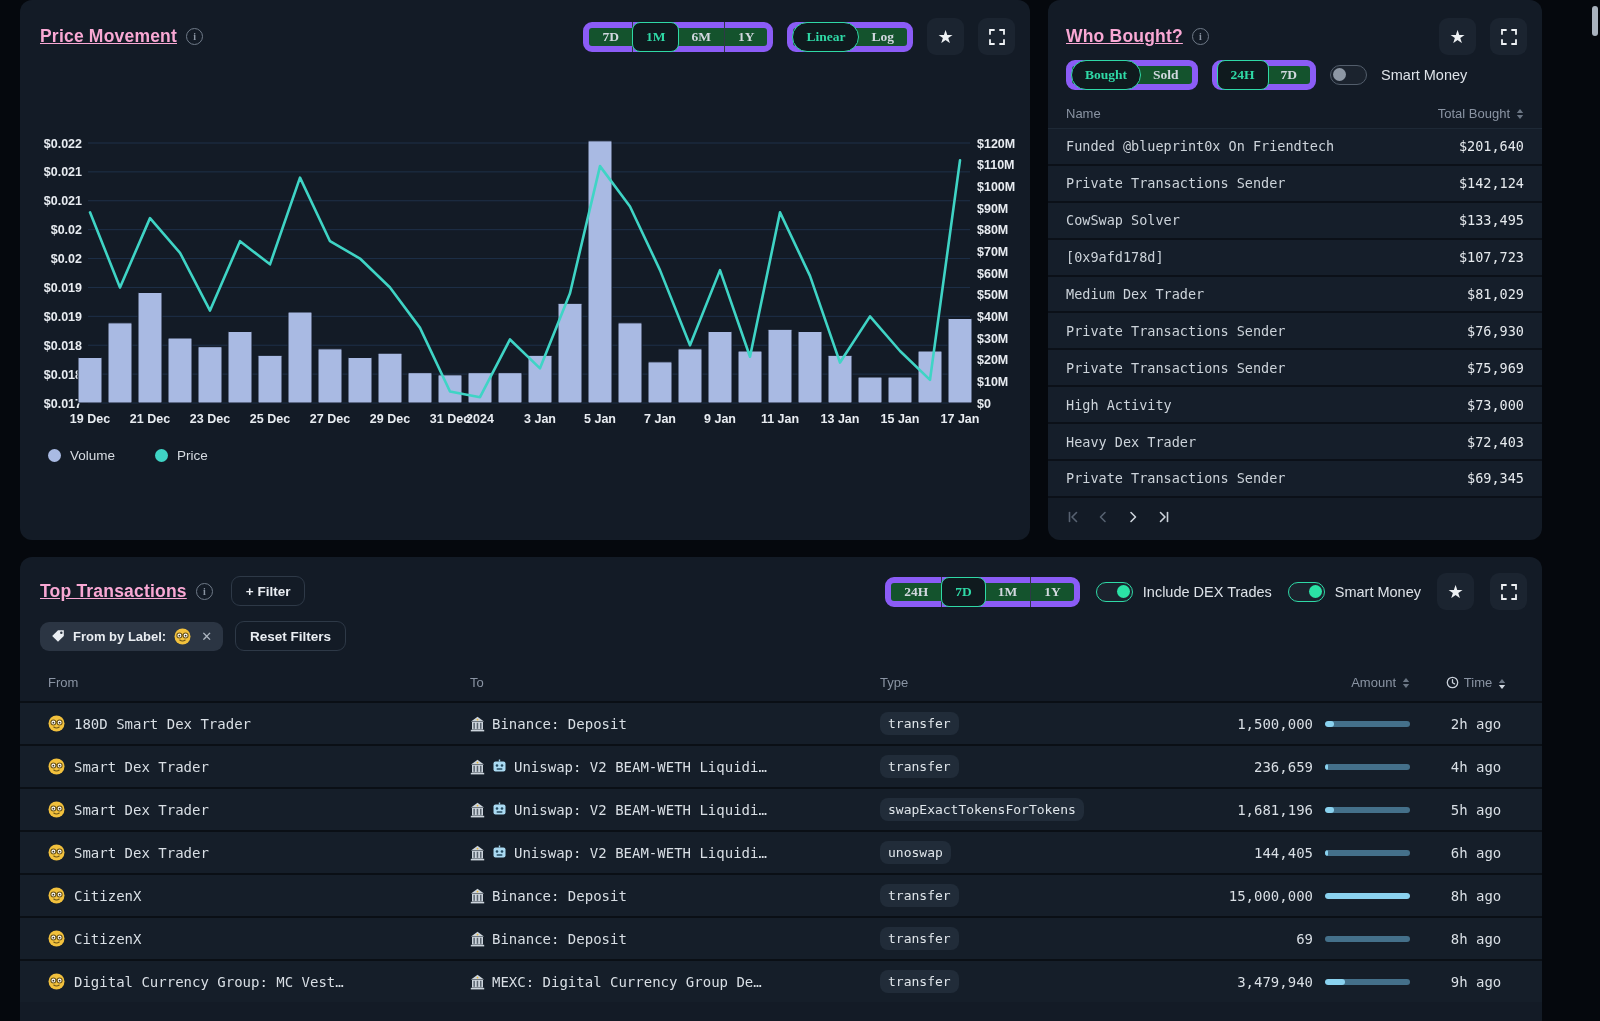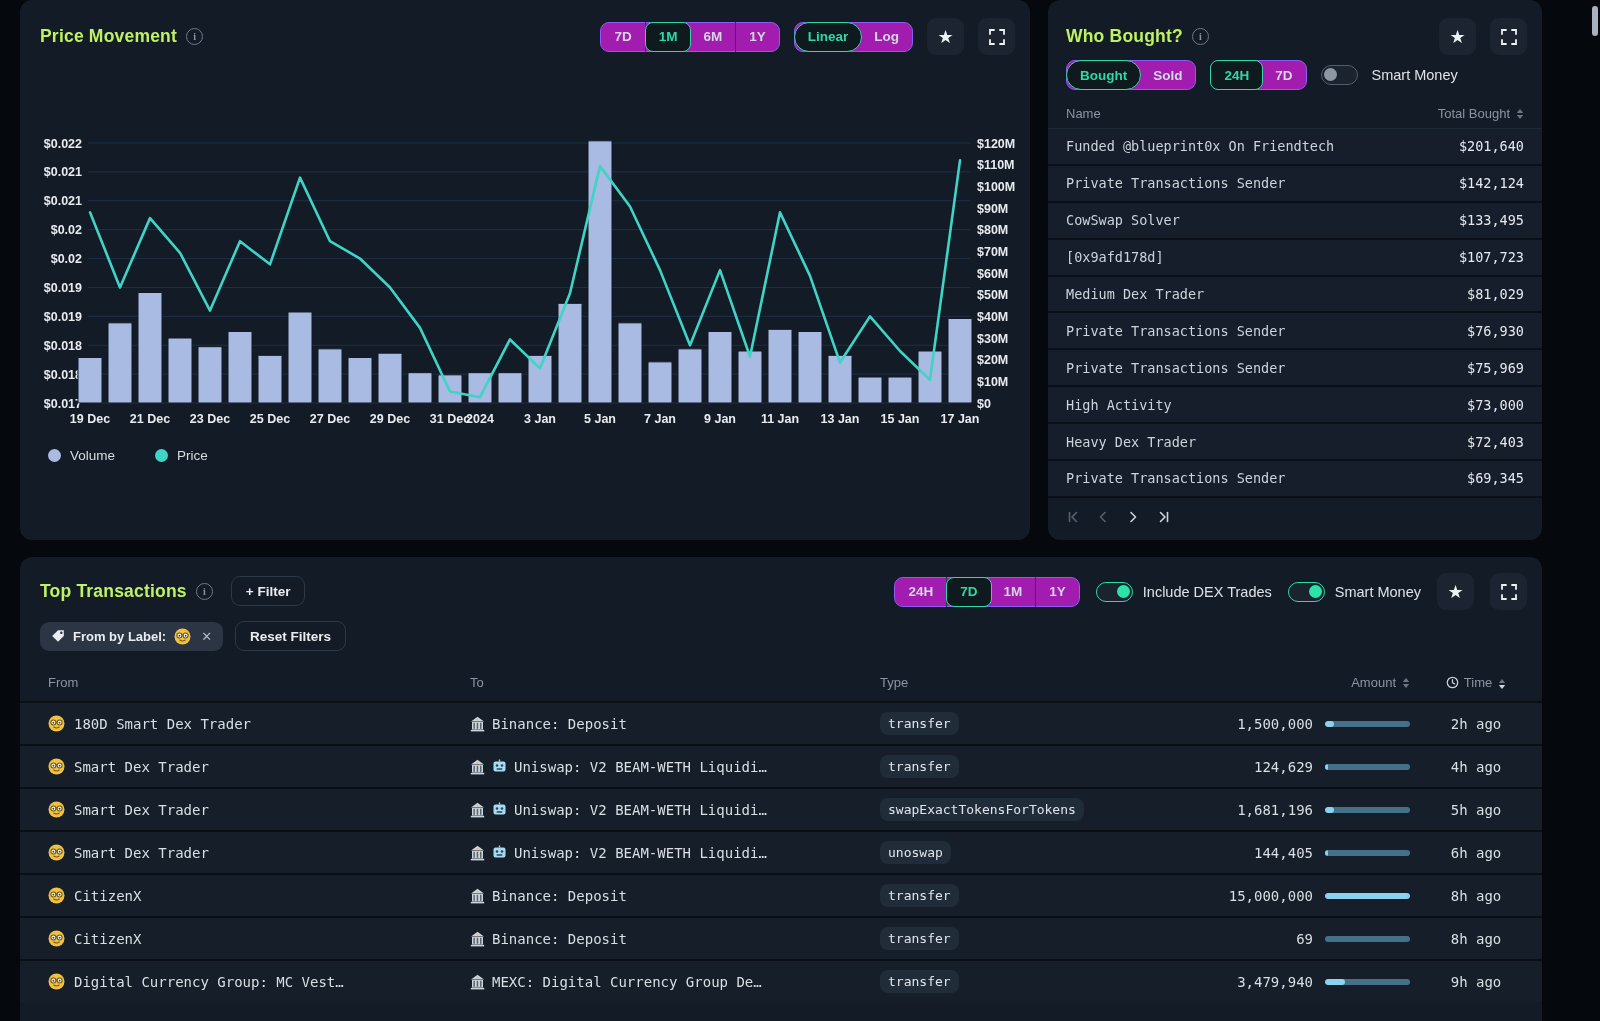"Price Movement" .ptitle { color: #bef264 -> #f9a8d4; text-decoration: none -> underline }
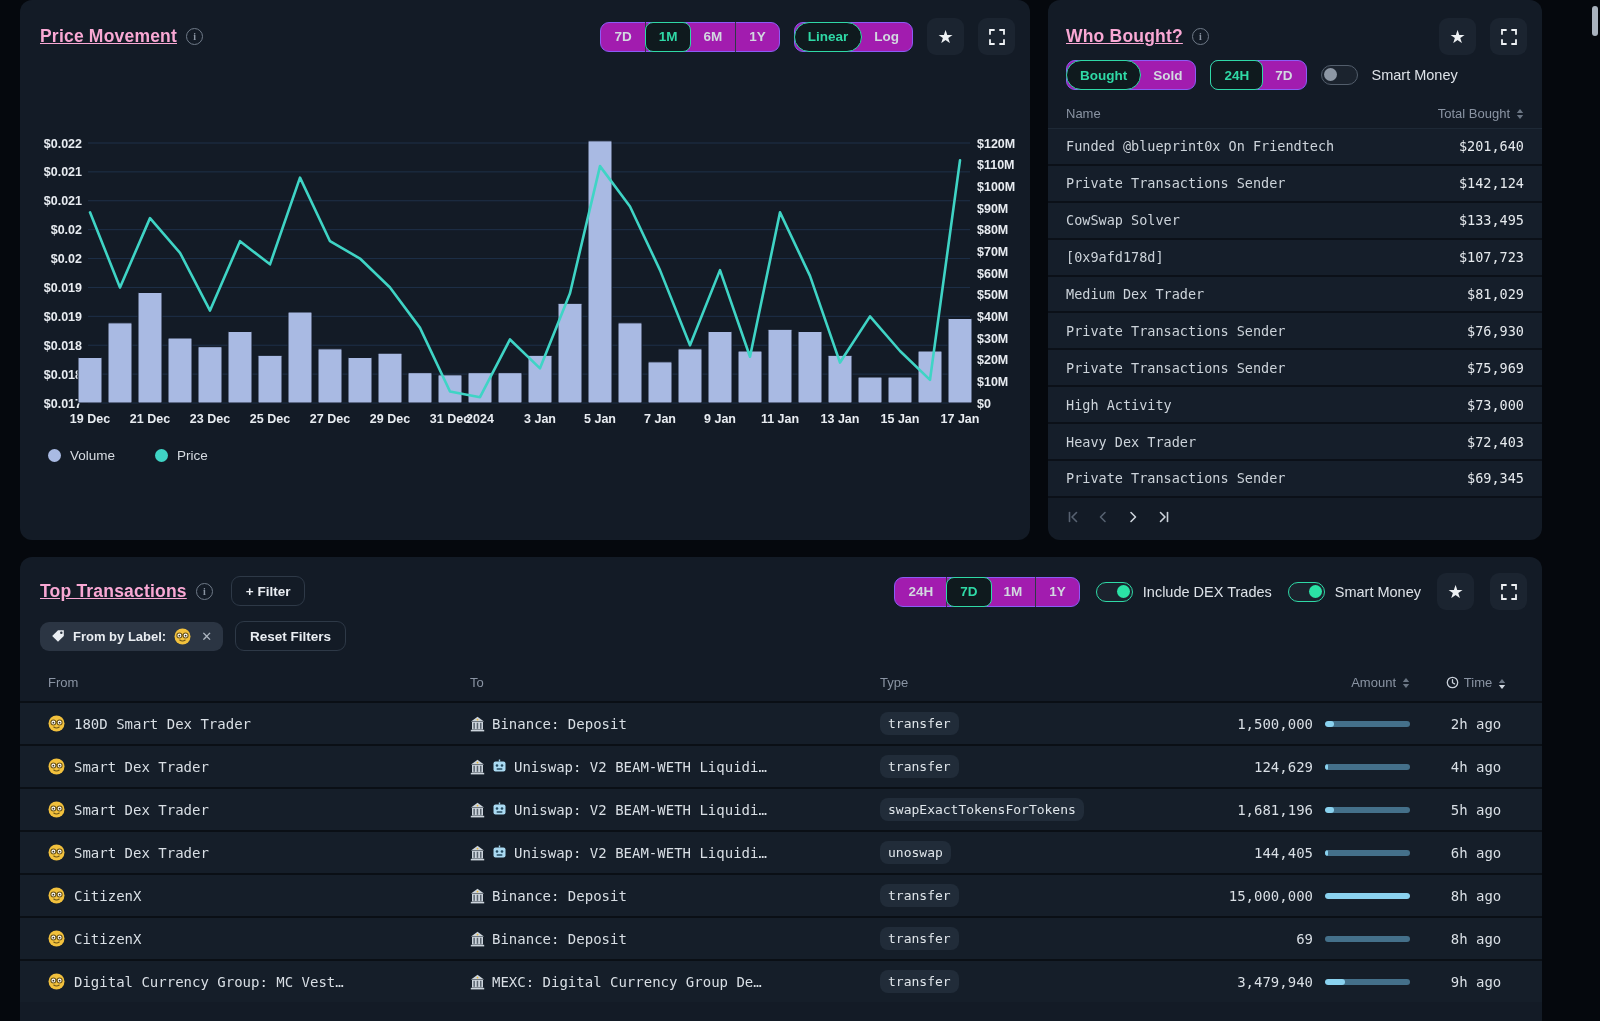"7D" .seg { background: #a21caf -> #14532d; border: 1px solid #8b5cf6 -> 6px solid #8b5cf6; font-family: none -> Liberation Serif, serif }
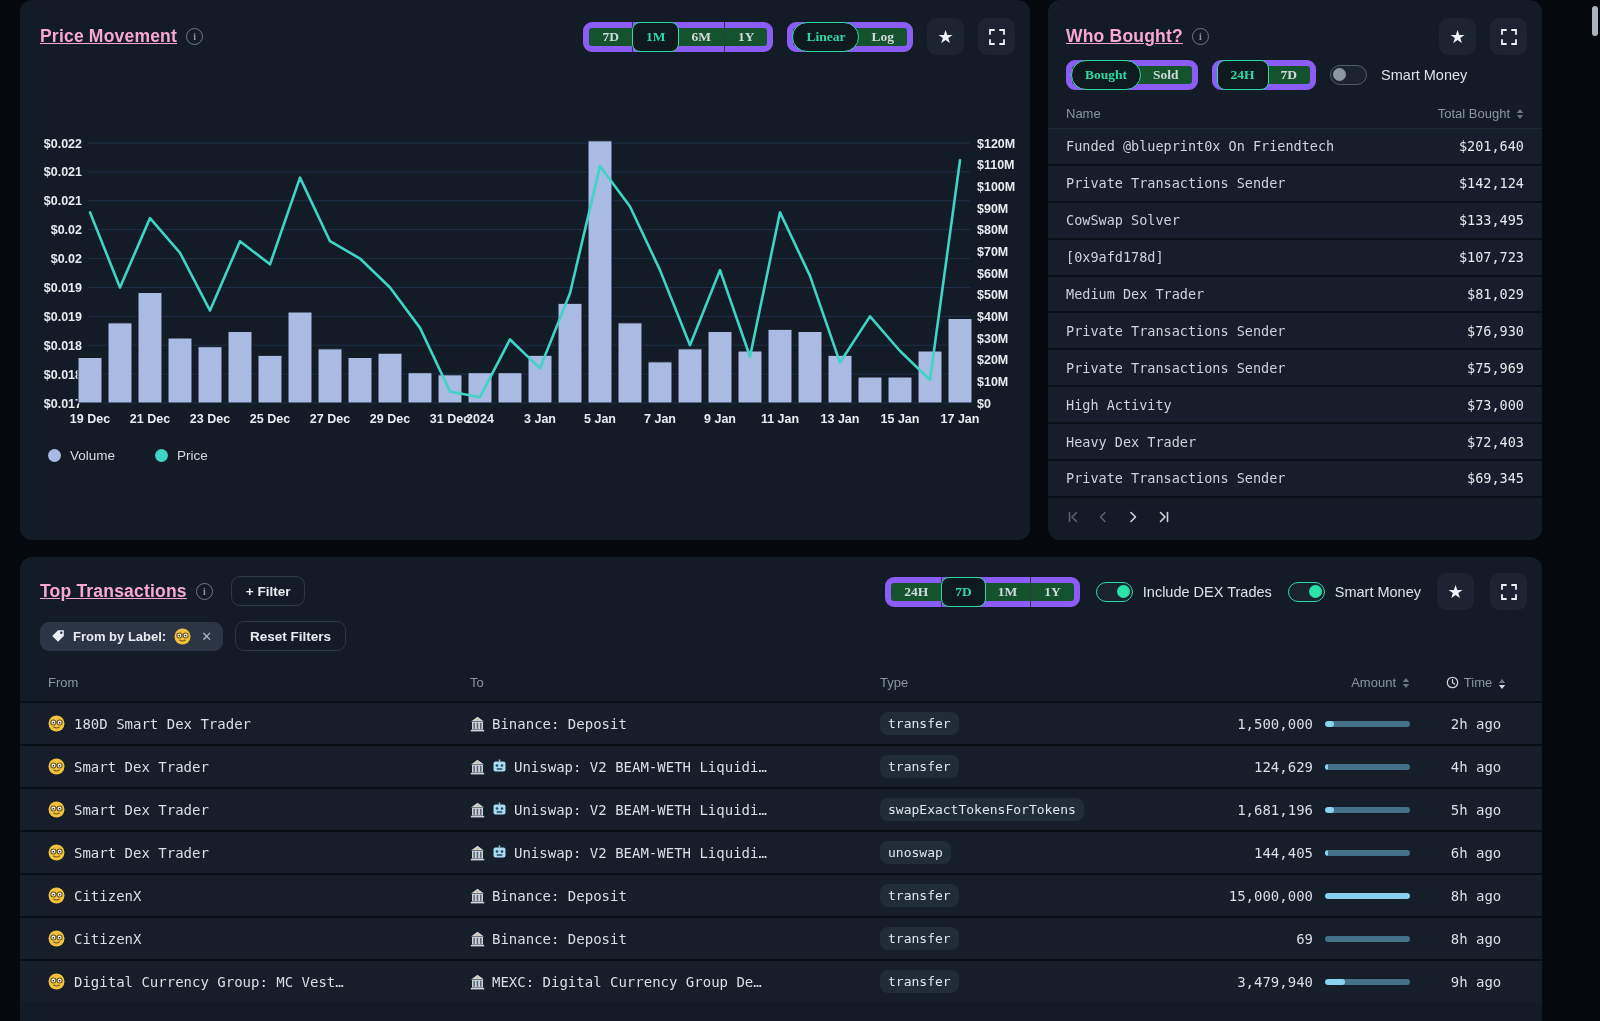"124,629" span.cell-txt { text: 124,629 -> 236,659 }
